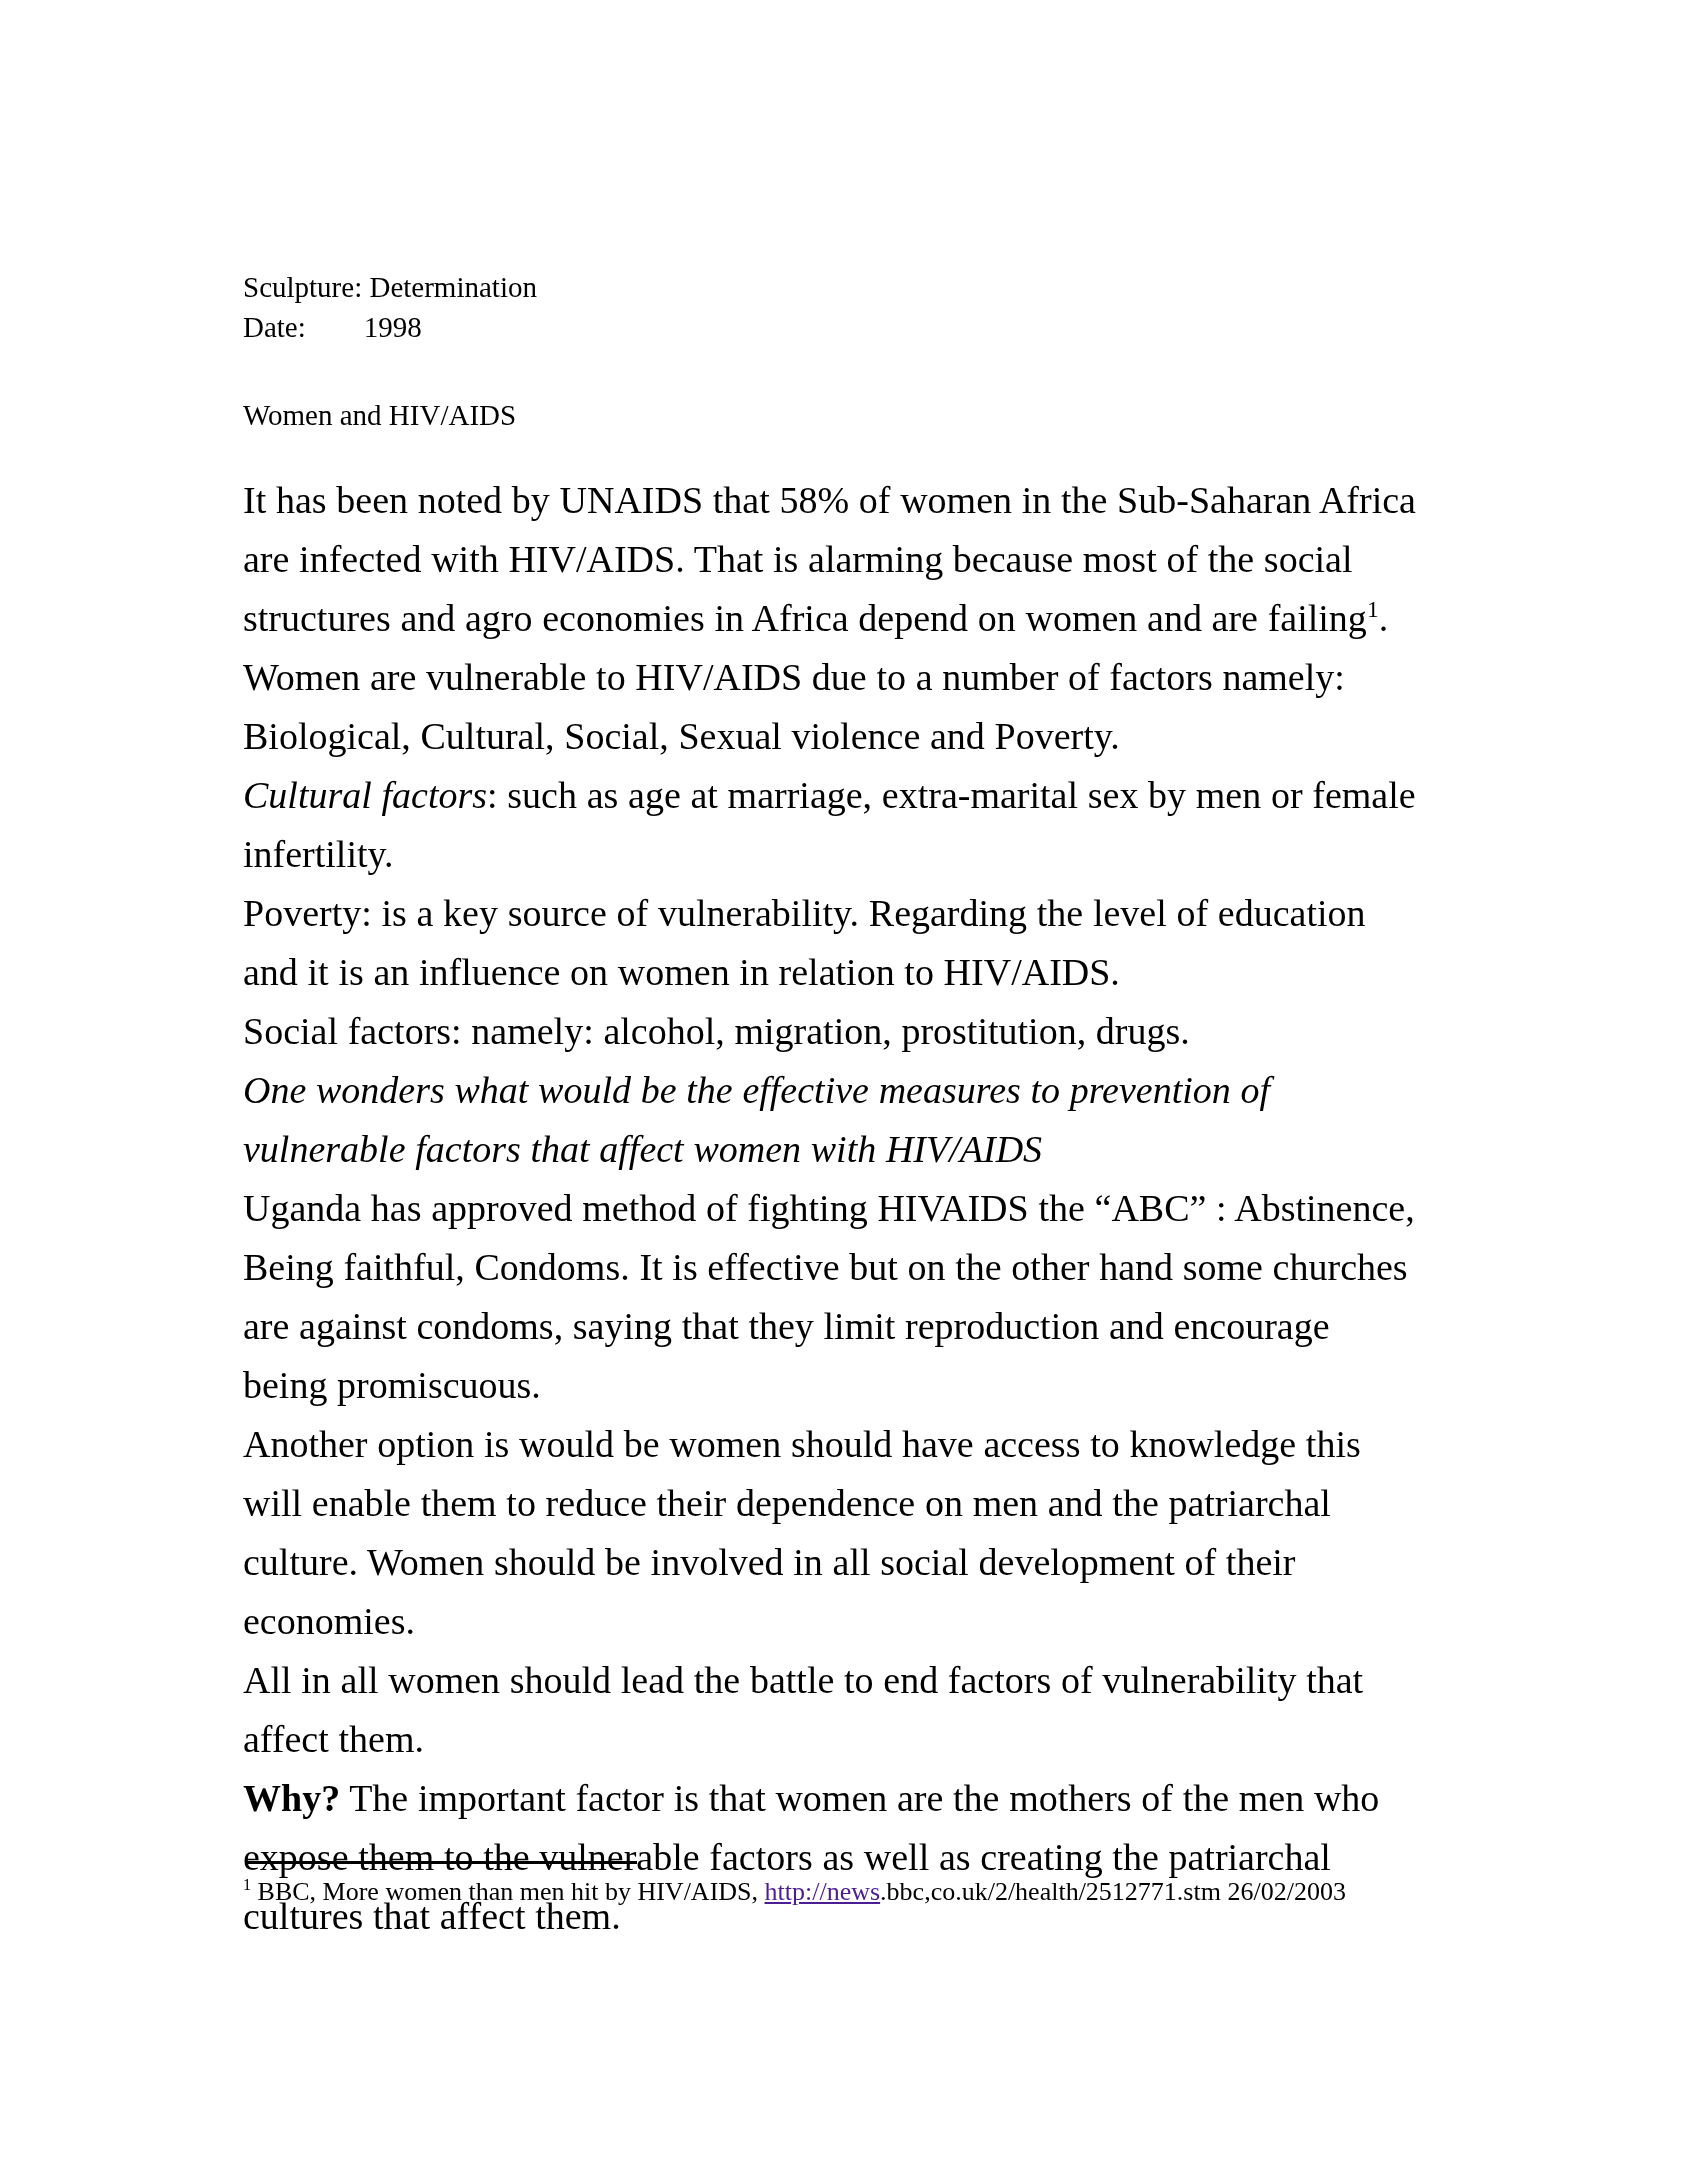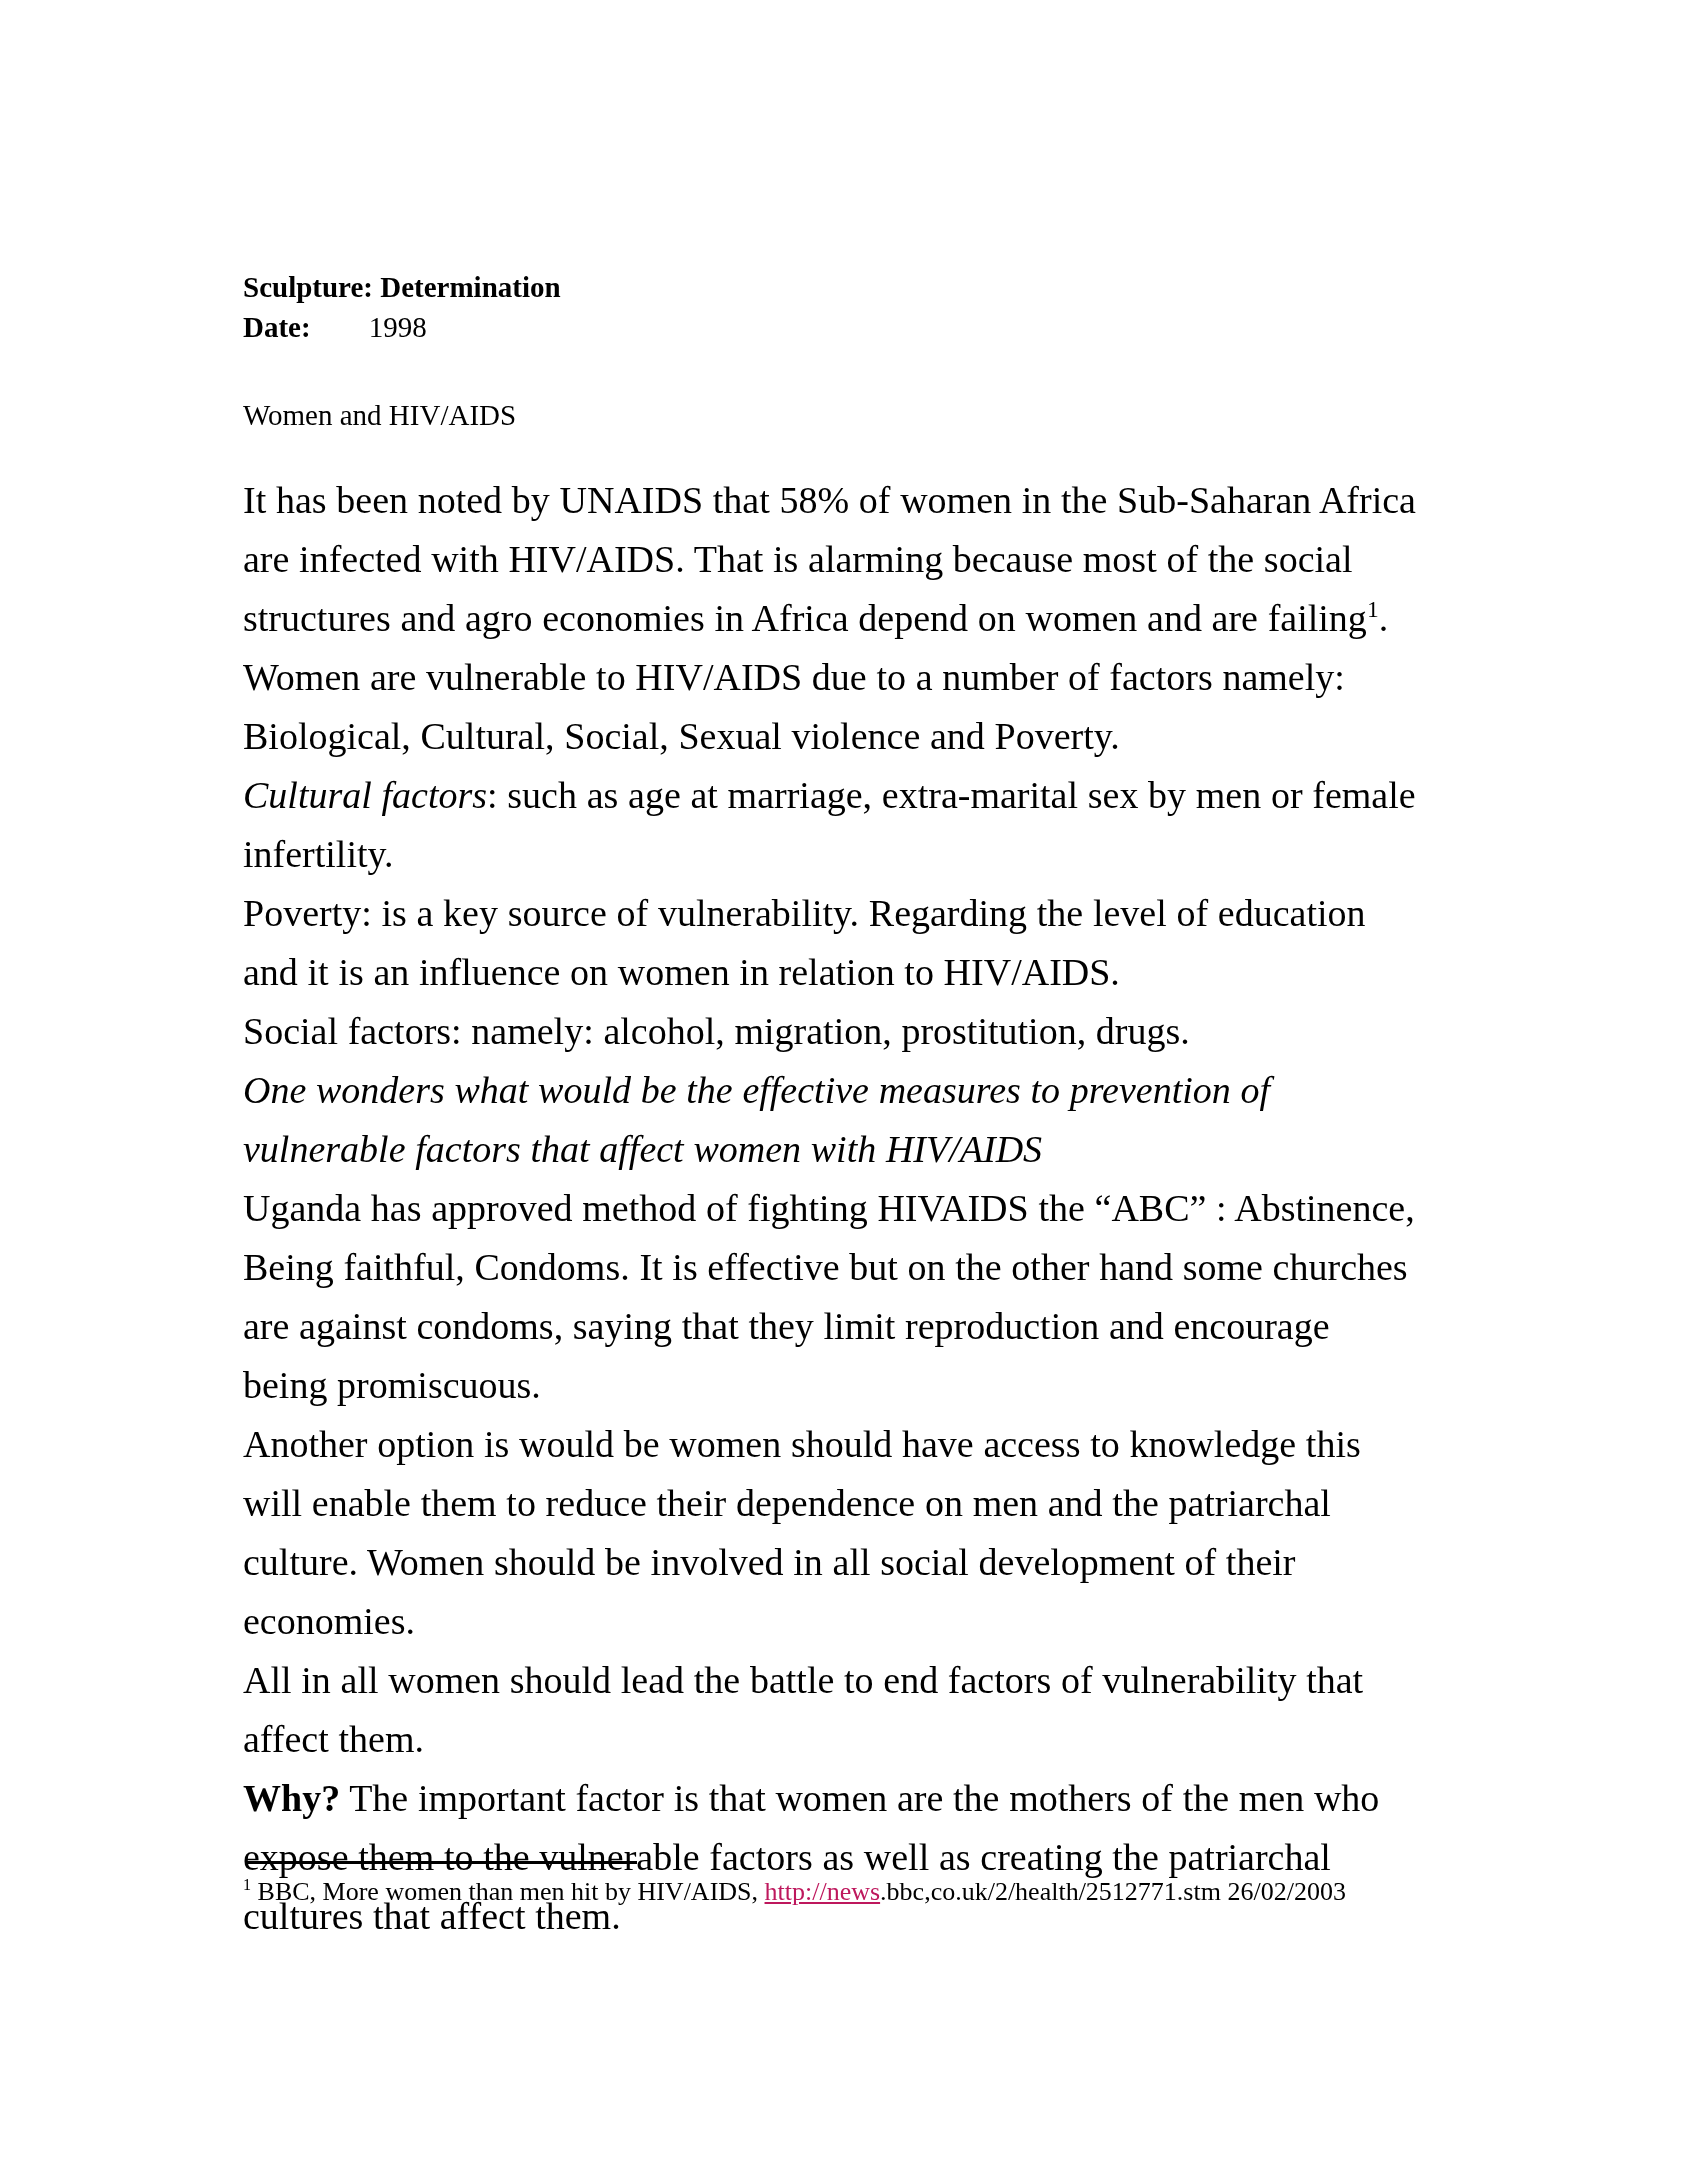"Sculpture:" .meta-label { font-weight: bold -> normal }
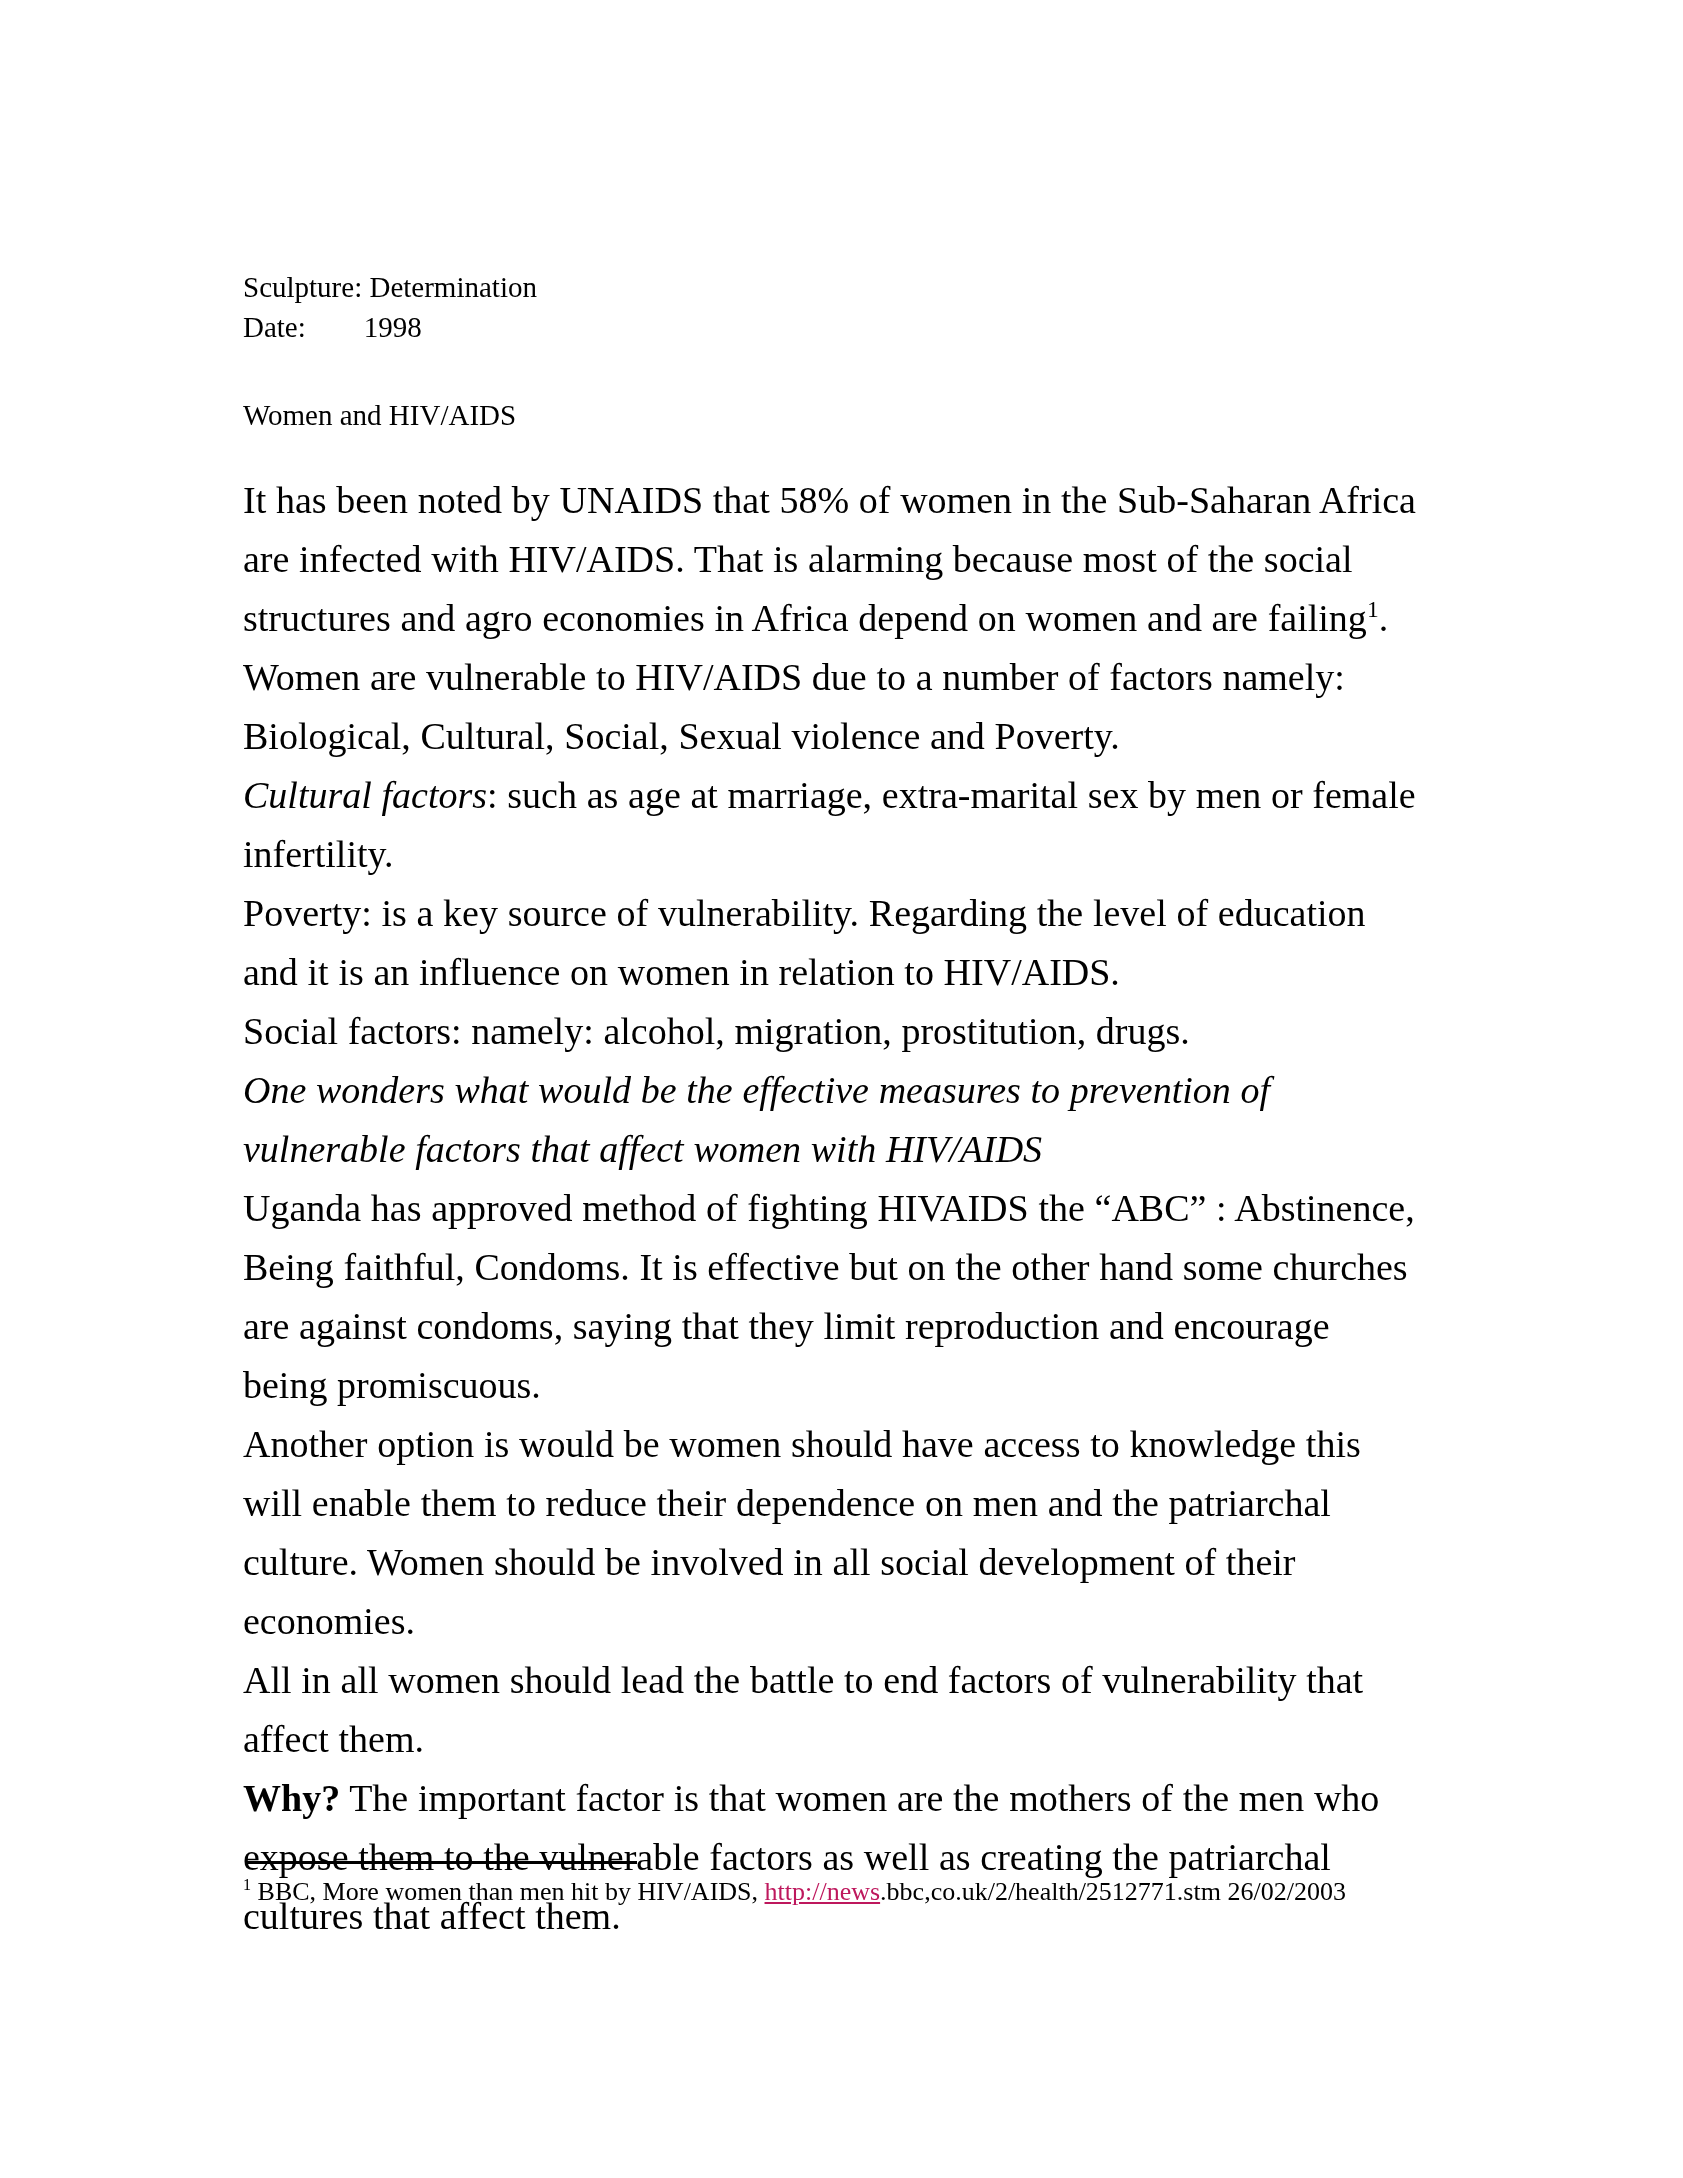"http://news" .footnote-link { color: #be185d -> #4c1d95 }
